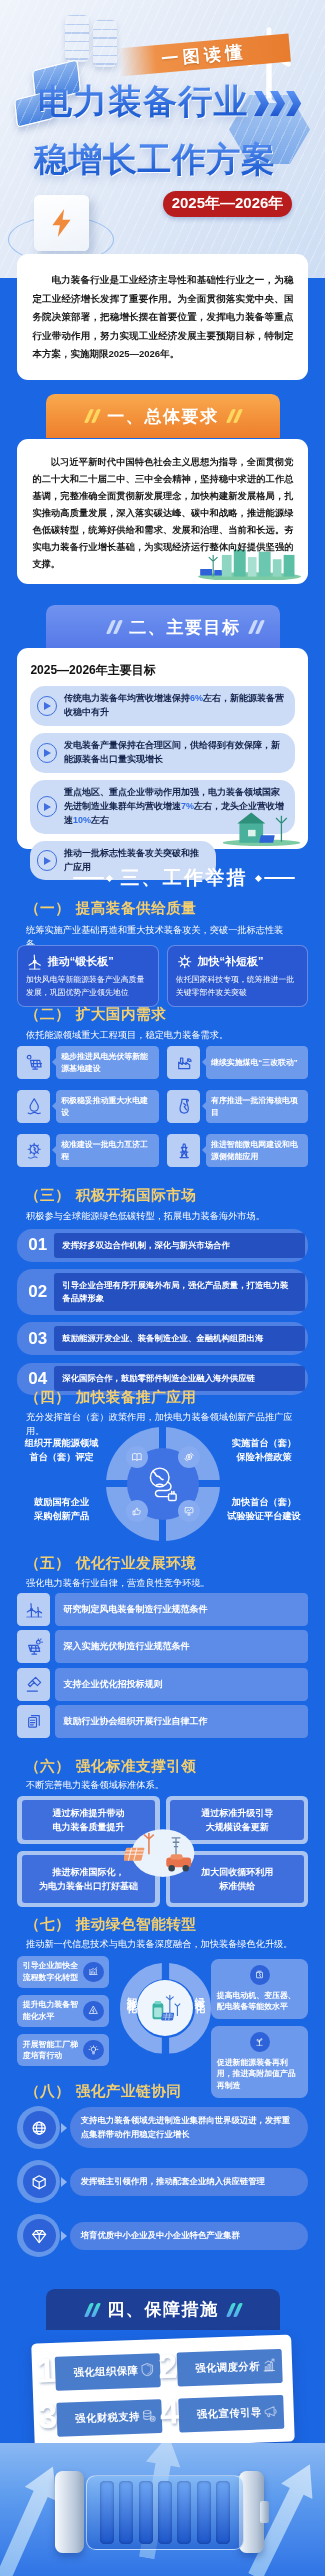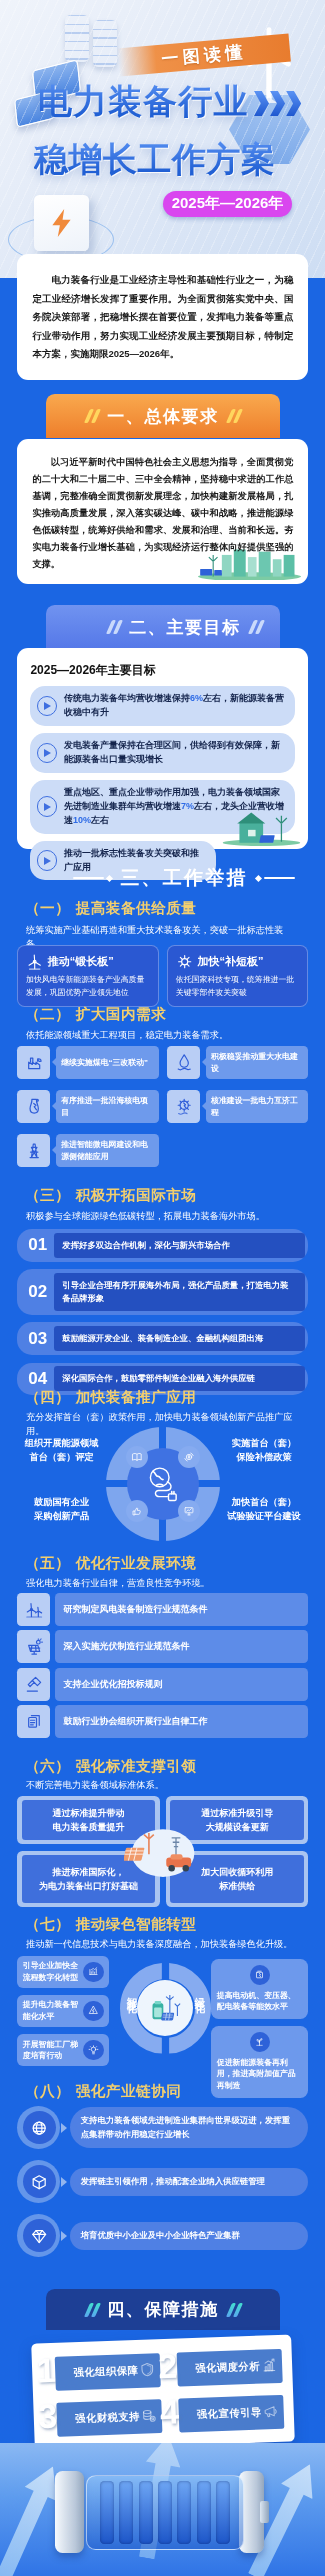"2025年—2026年" .years-pill { background: #d946ef -> #b91c1c }
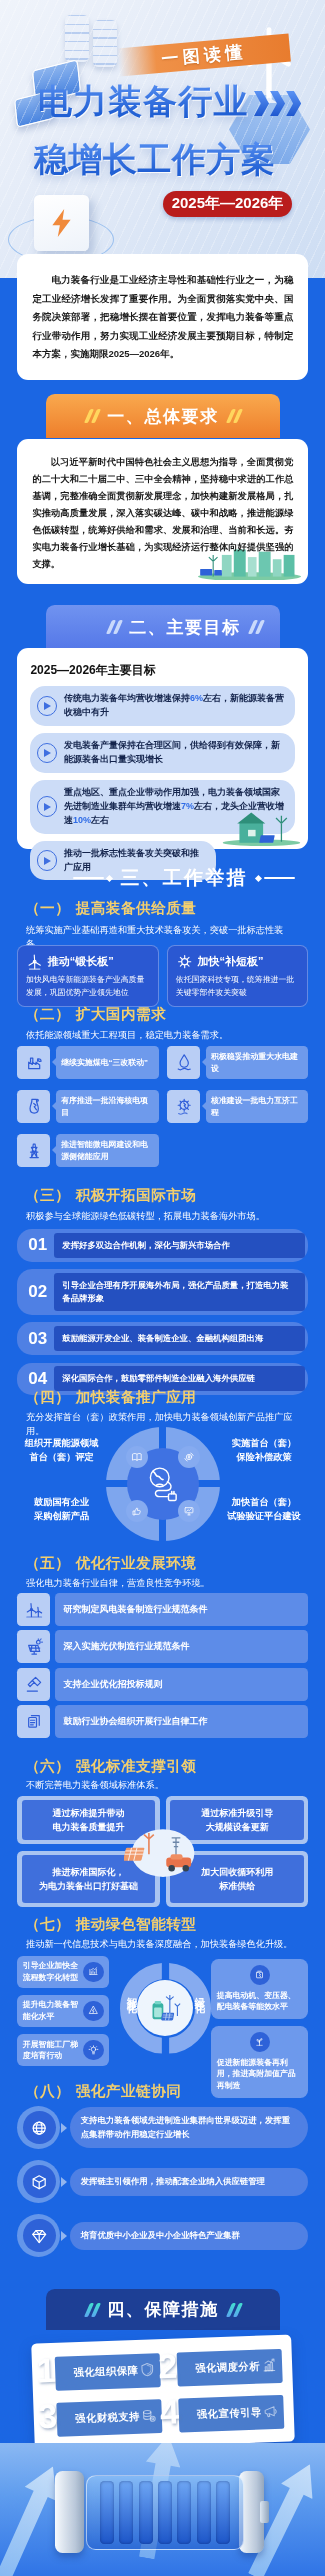"稳步推进风电光伏等新能源基地建设" div.feat { html: none -> <div> <span> <svg> <circle></circle> <path></path> </svg> </span> <span>稳步推进风电光伏等新能源基地建设</span> </div> }
